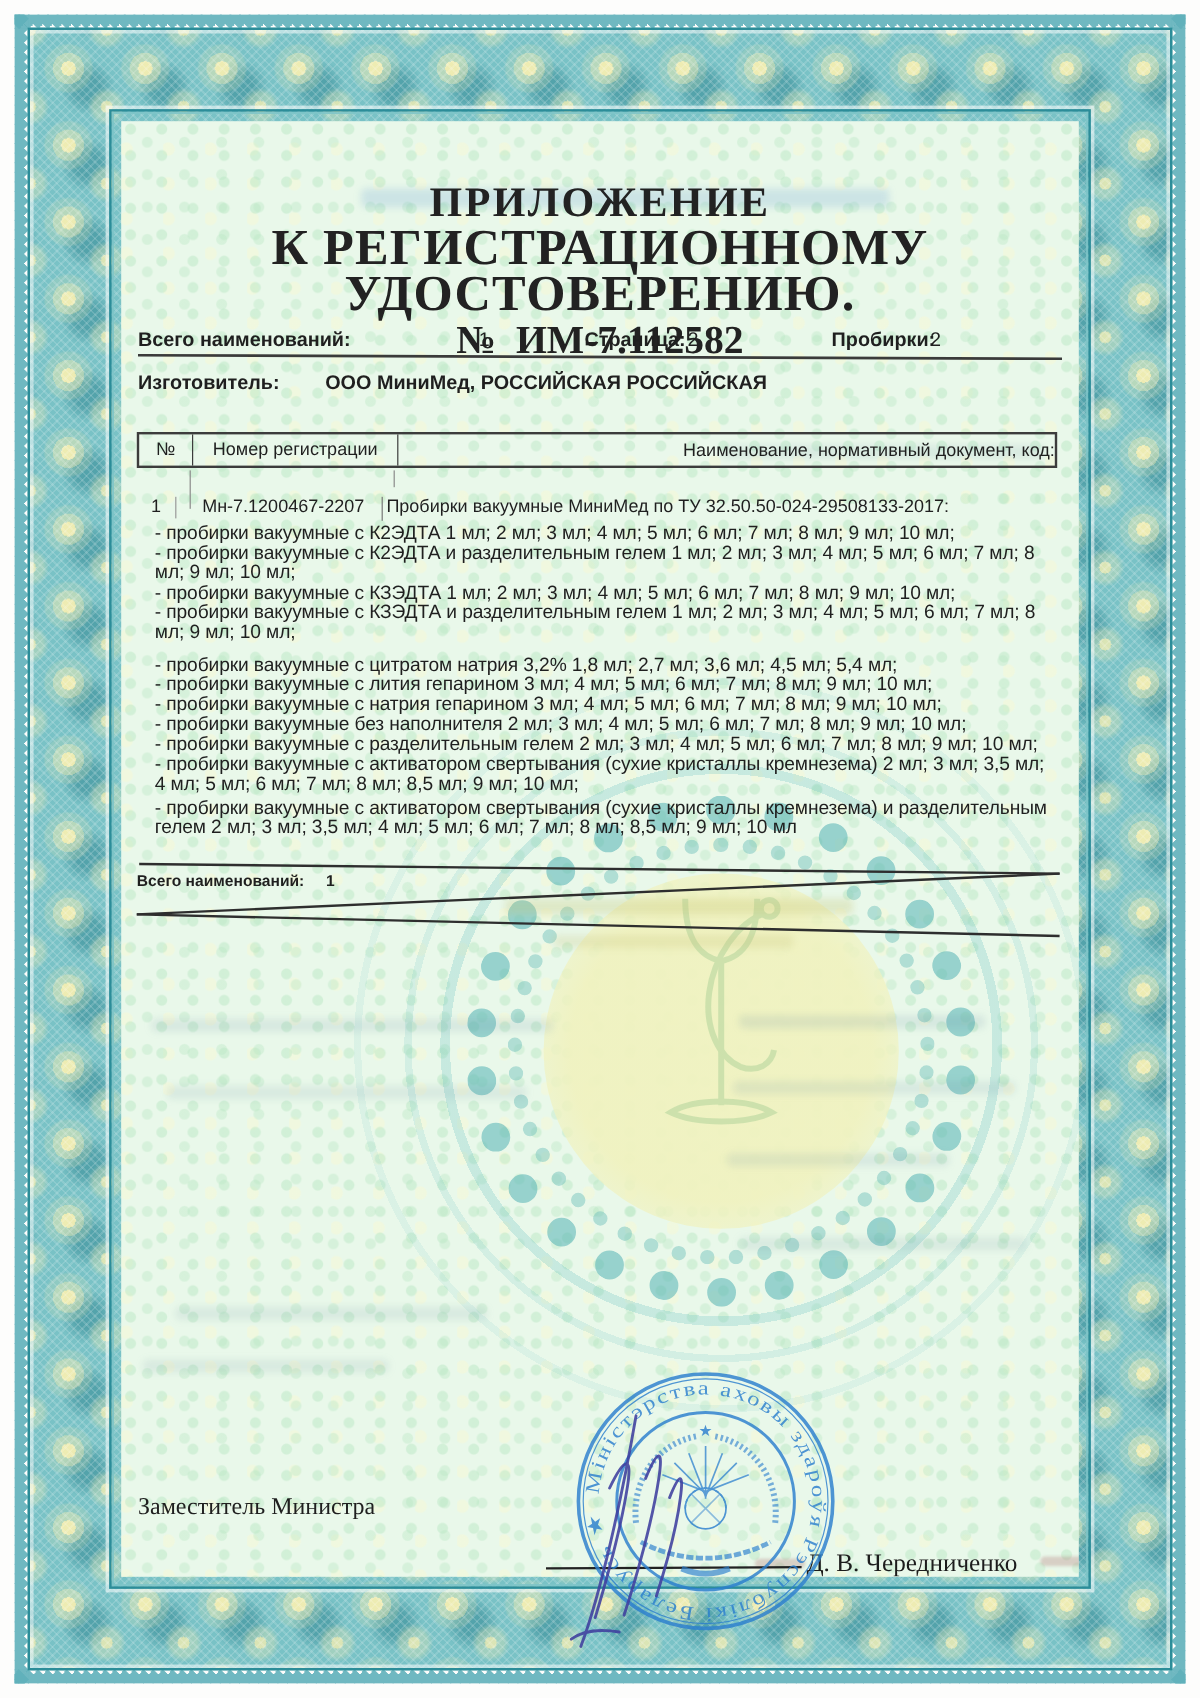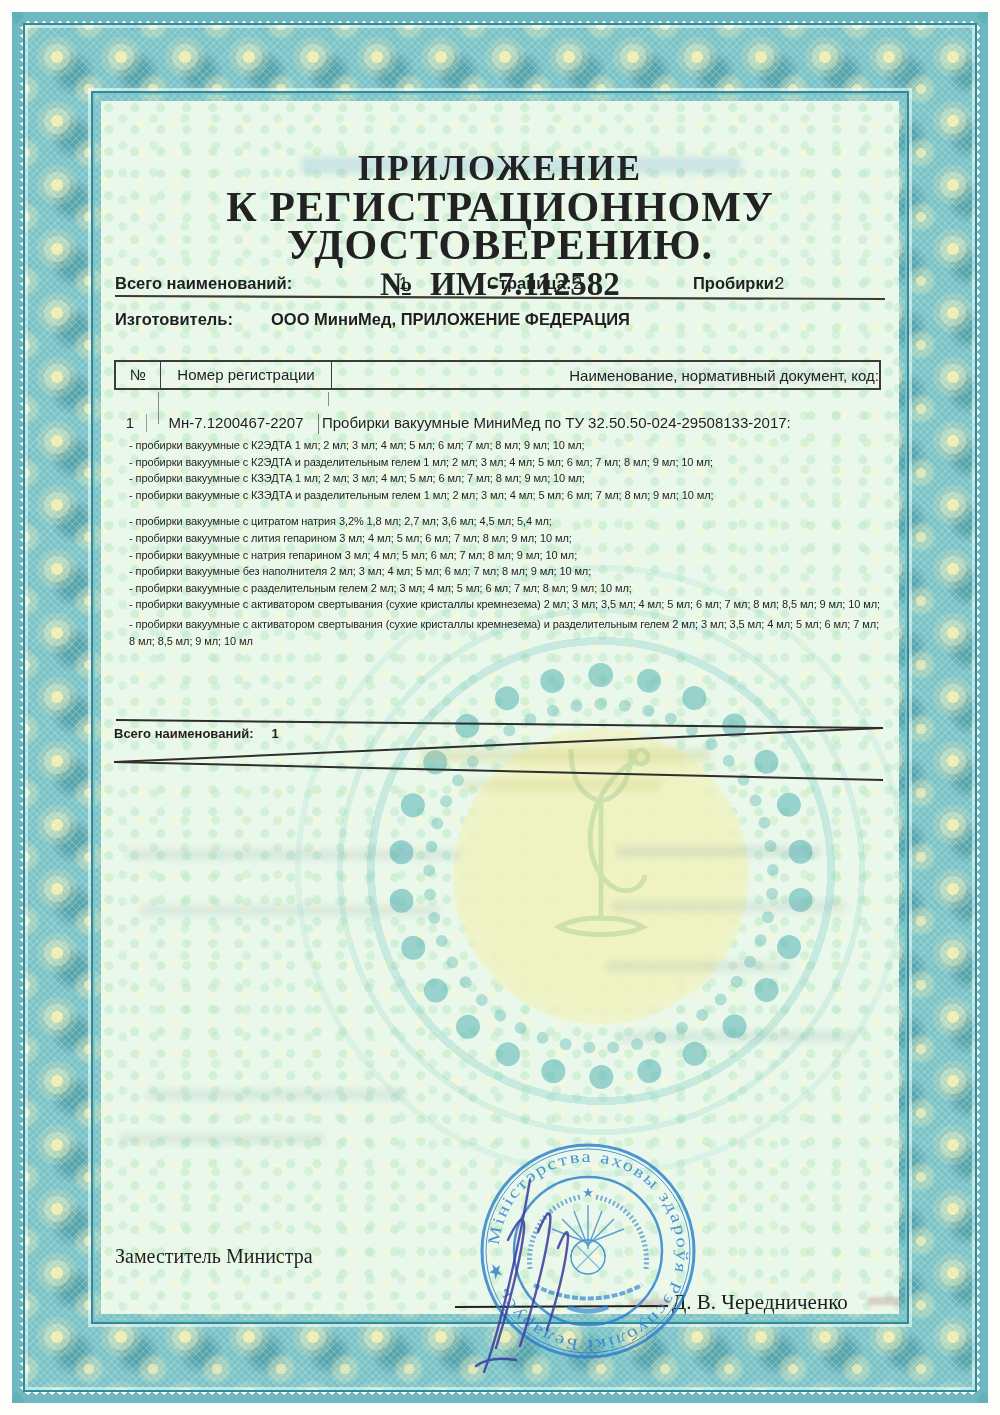"ООО МиниМед, ПРИЛОЖЕНИЕ ФЕДЕРАЦИЯ" span.abs { text: ПРИЛОЖЕНИЕ ФЕДЕРАЦИЯ -> РОССИЙСКАЯ РОССИЙСКАЯ }
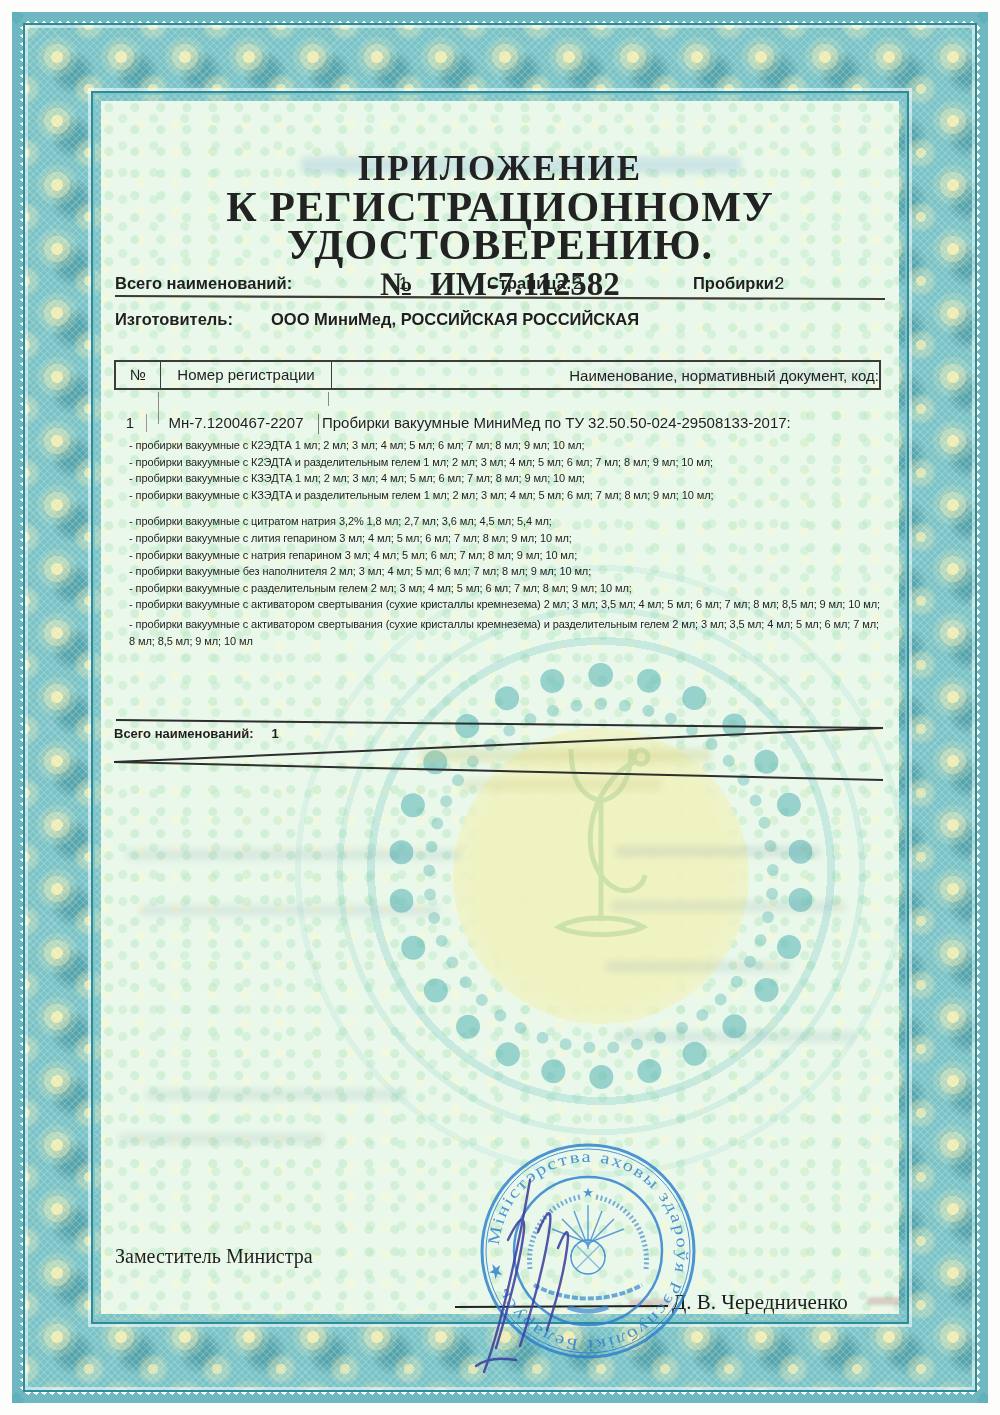"- пробирки вакуумные с К2ЭДТА" .list { font-size: 11px -> 16px }
